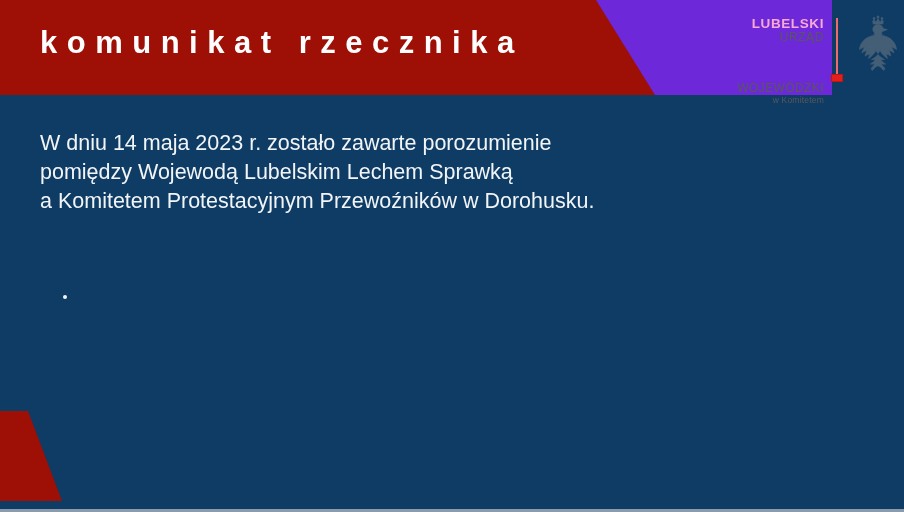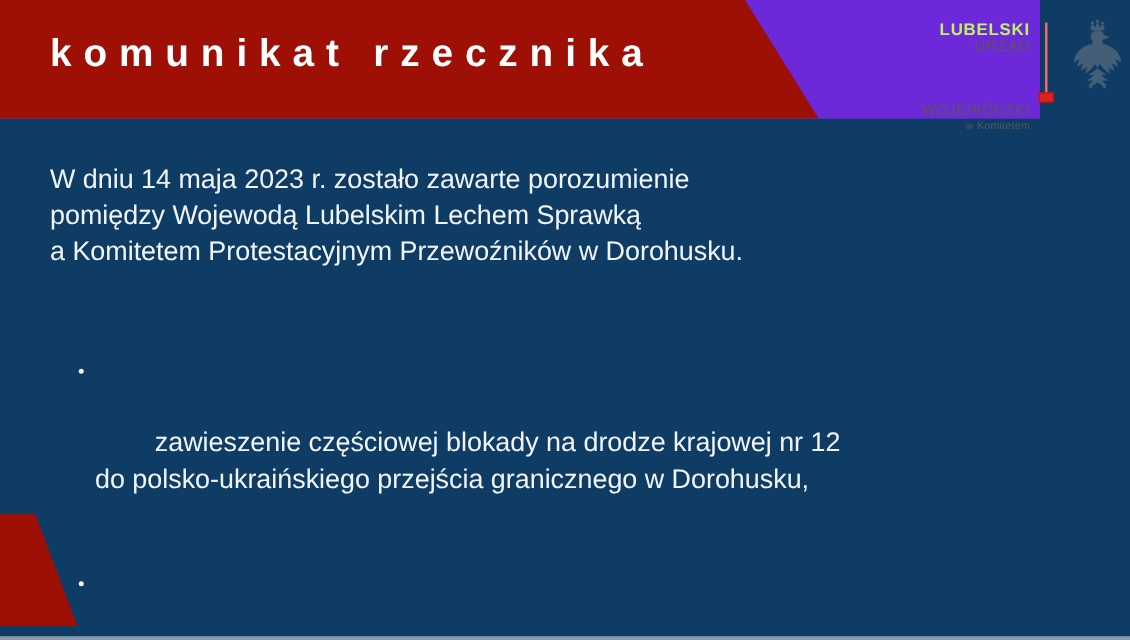"LUBELSKI" .logo-line-1 { color: #bef264 -> #f9a8d4 }
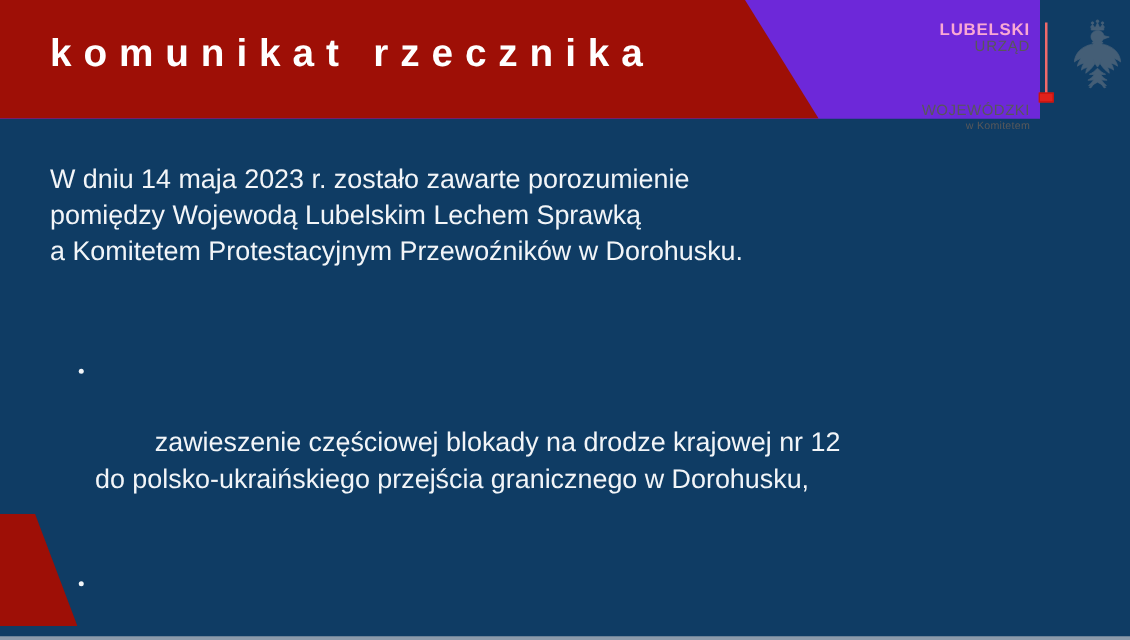"zawieszenie częściowej blokady na drodze" li { html: <li> <span></span> <span>zawieszenie częściowej blokady na drodze krajowej nr 12 do polsko-ukraińskiego przejścia granicznego w Dorohusku,</span> </li> -> none }
